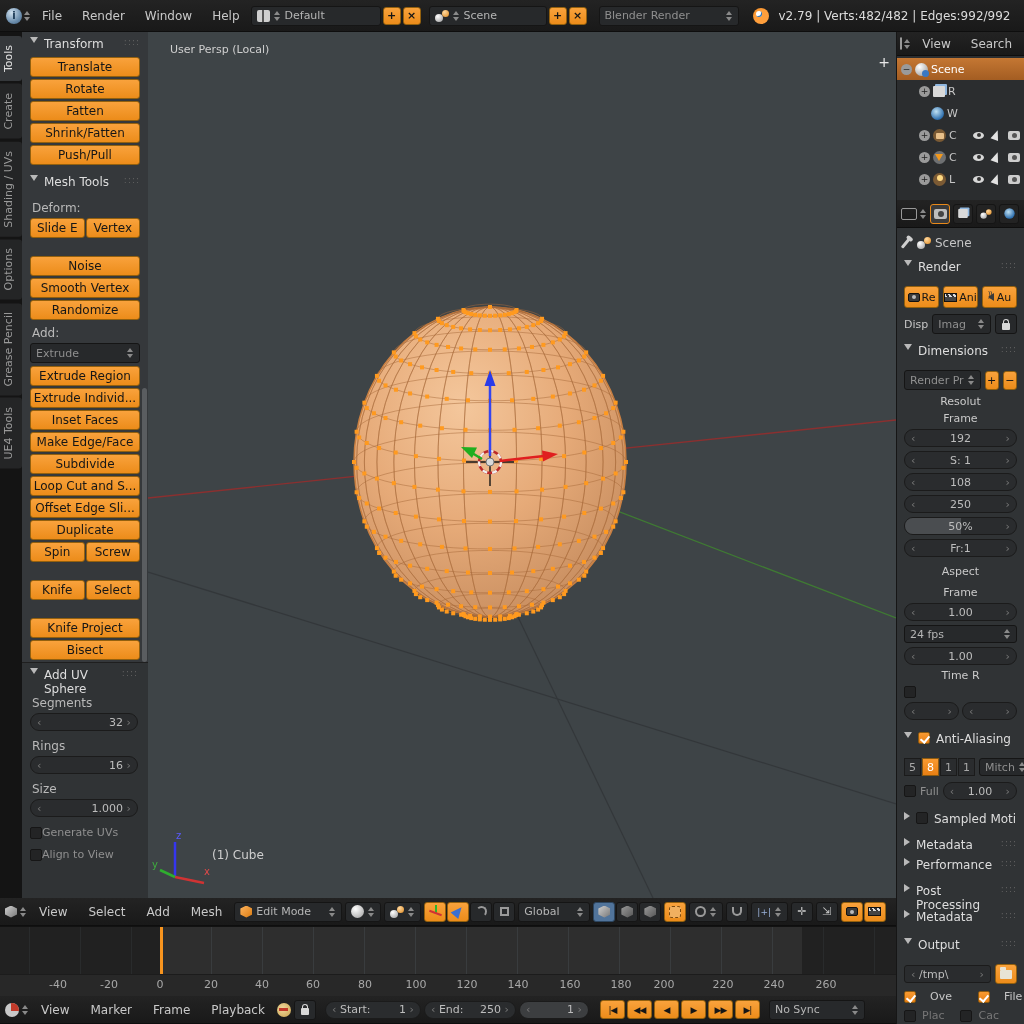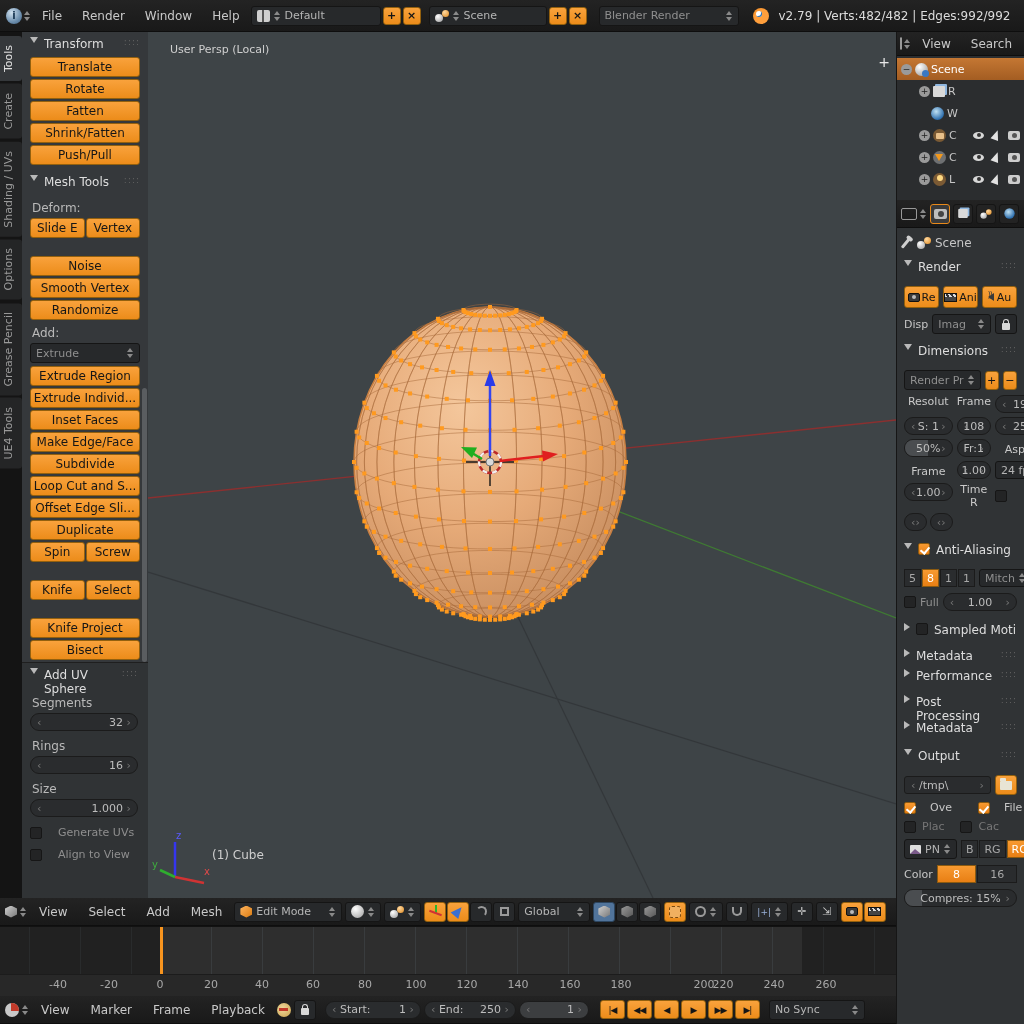"Resolut" .pgrid { grid-template-columns: 1fr 1fr 1fr -> 1fr }
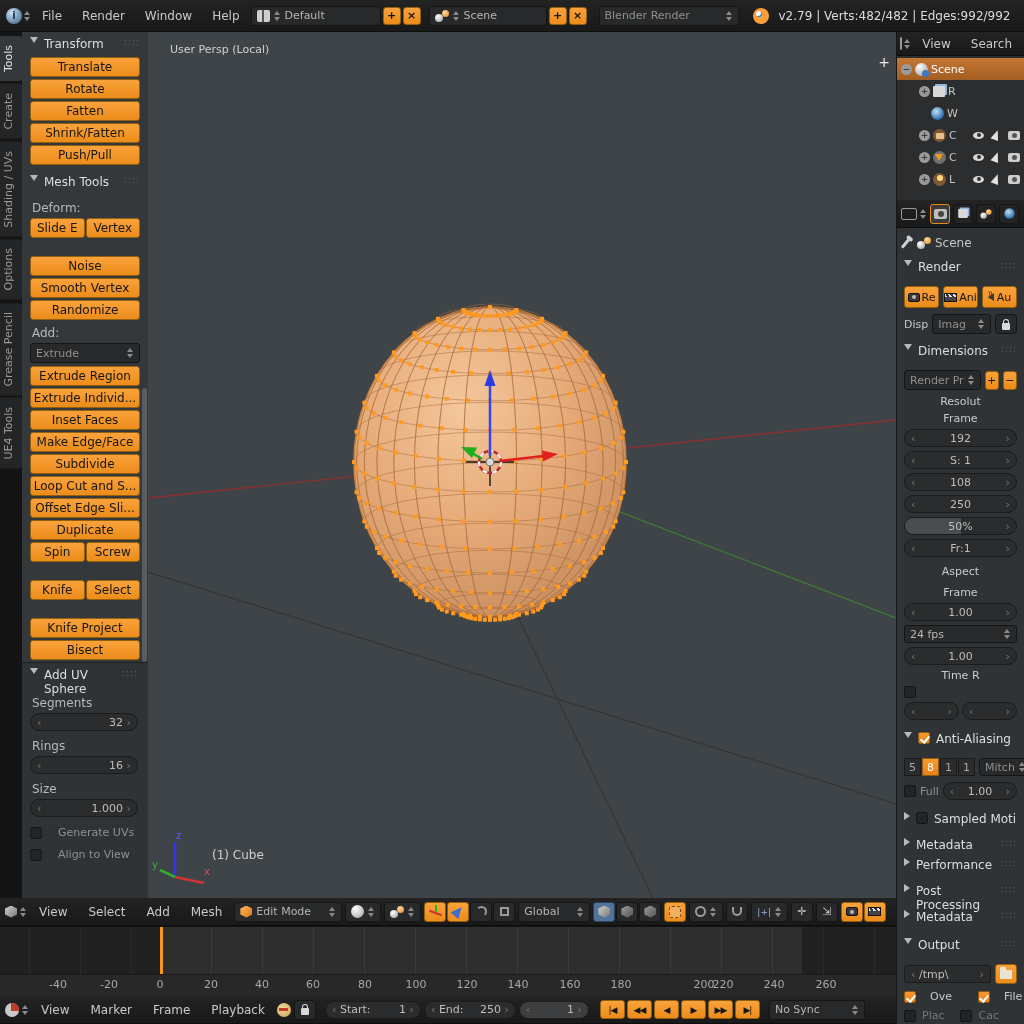"Generate UVs" .chkrow { gap: 16px -> 0 }
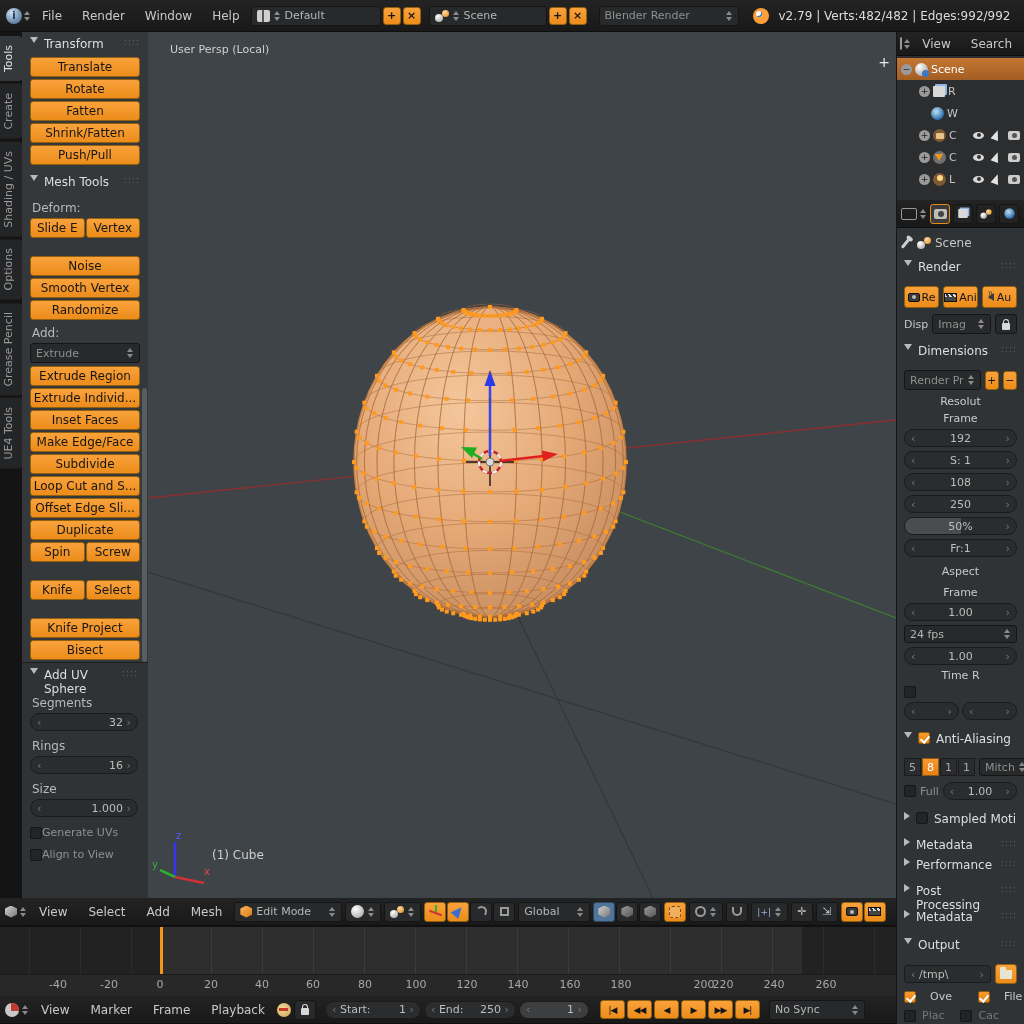"200" span.tick { left: 704px -> 664px }
